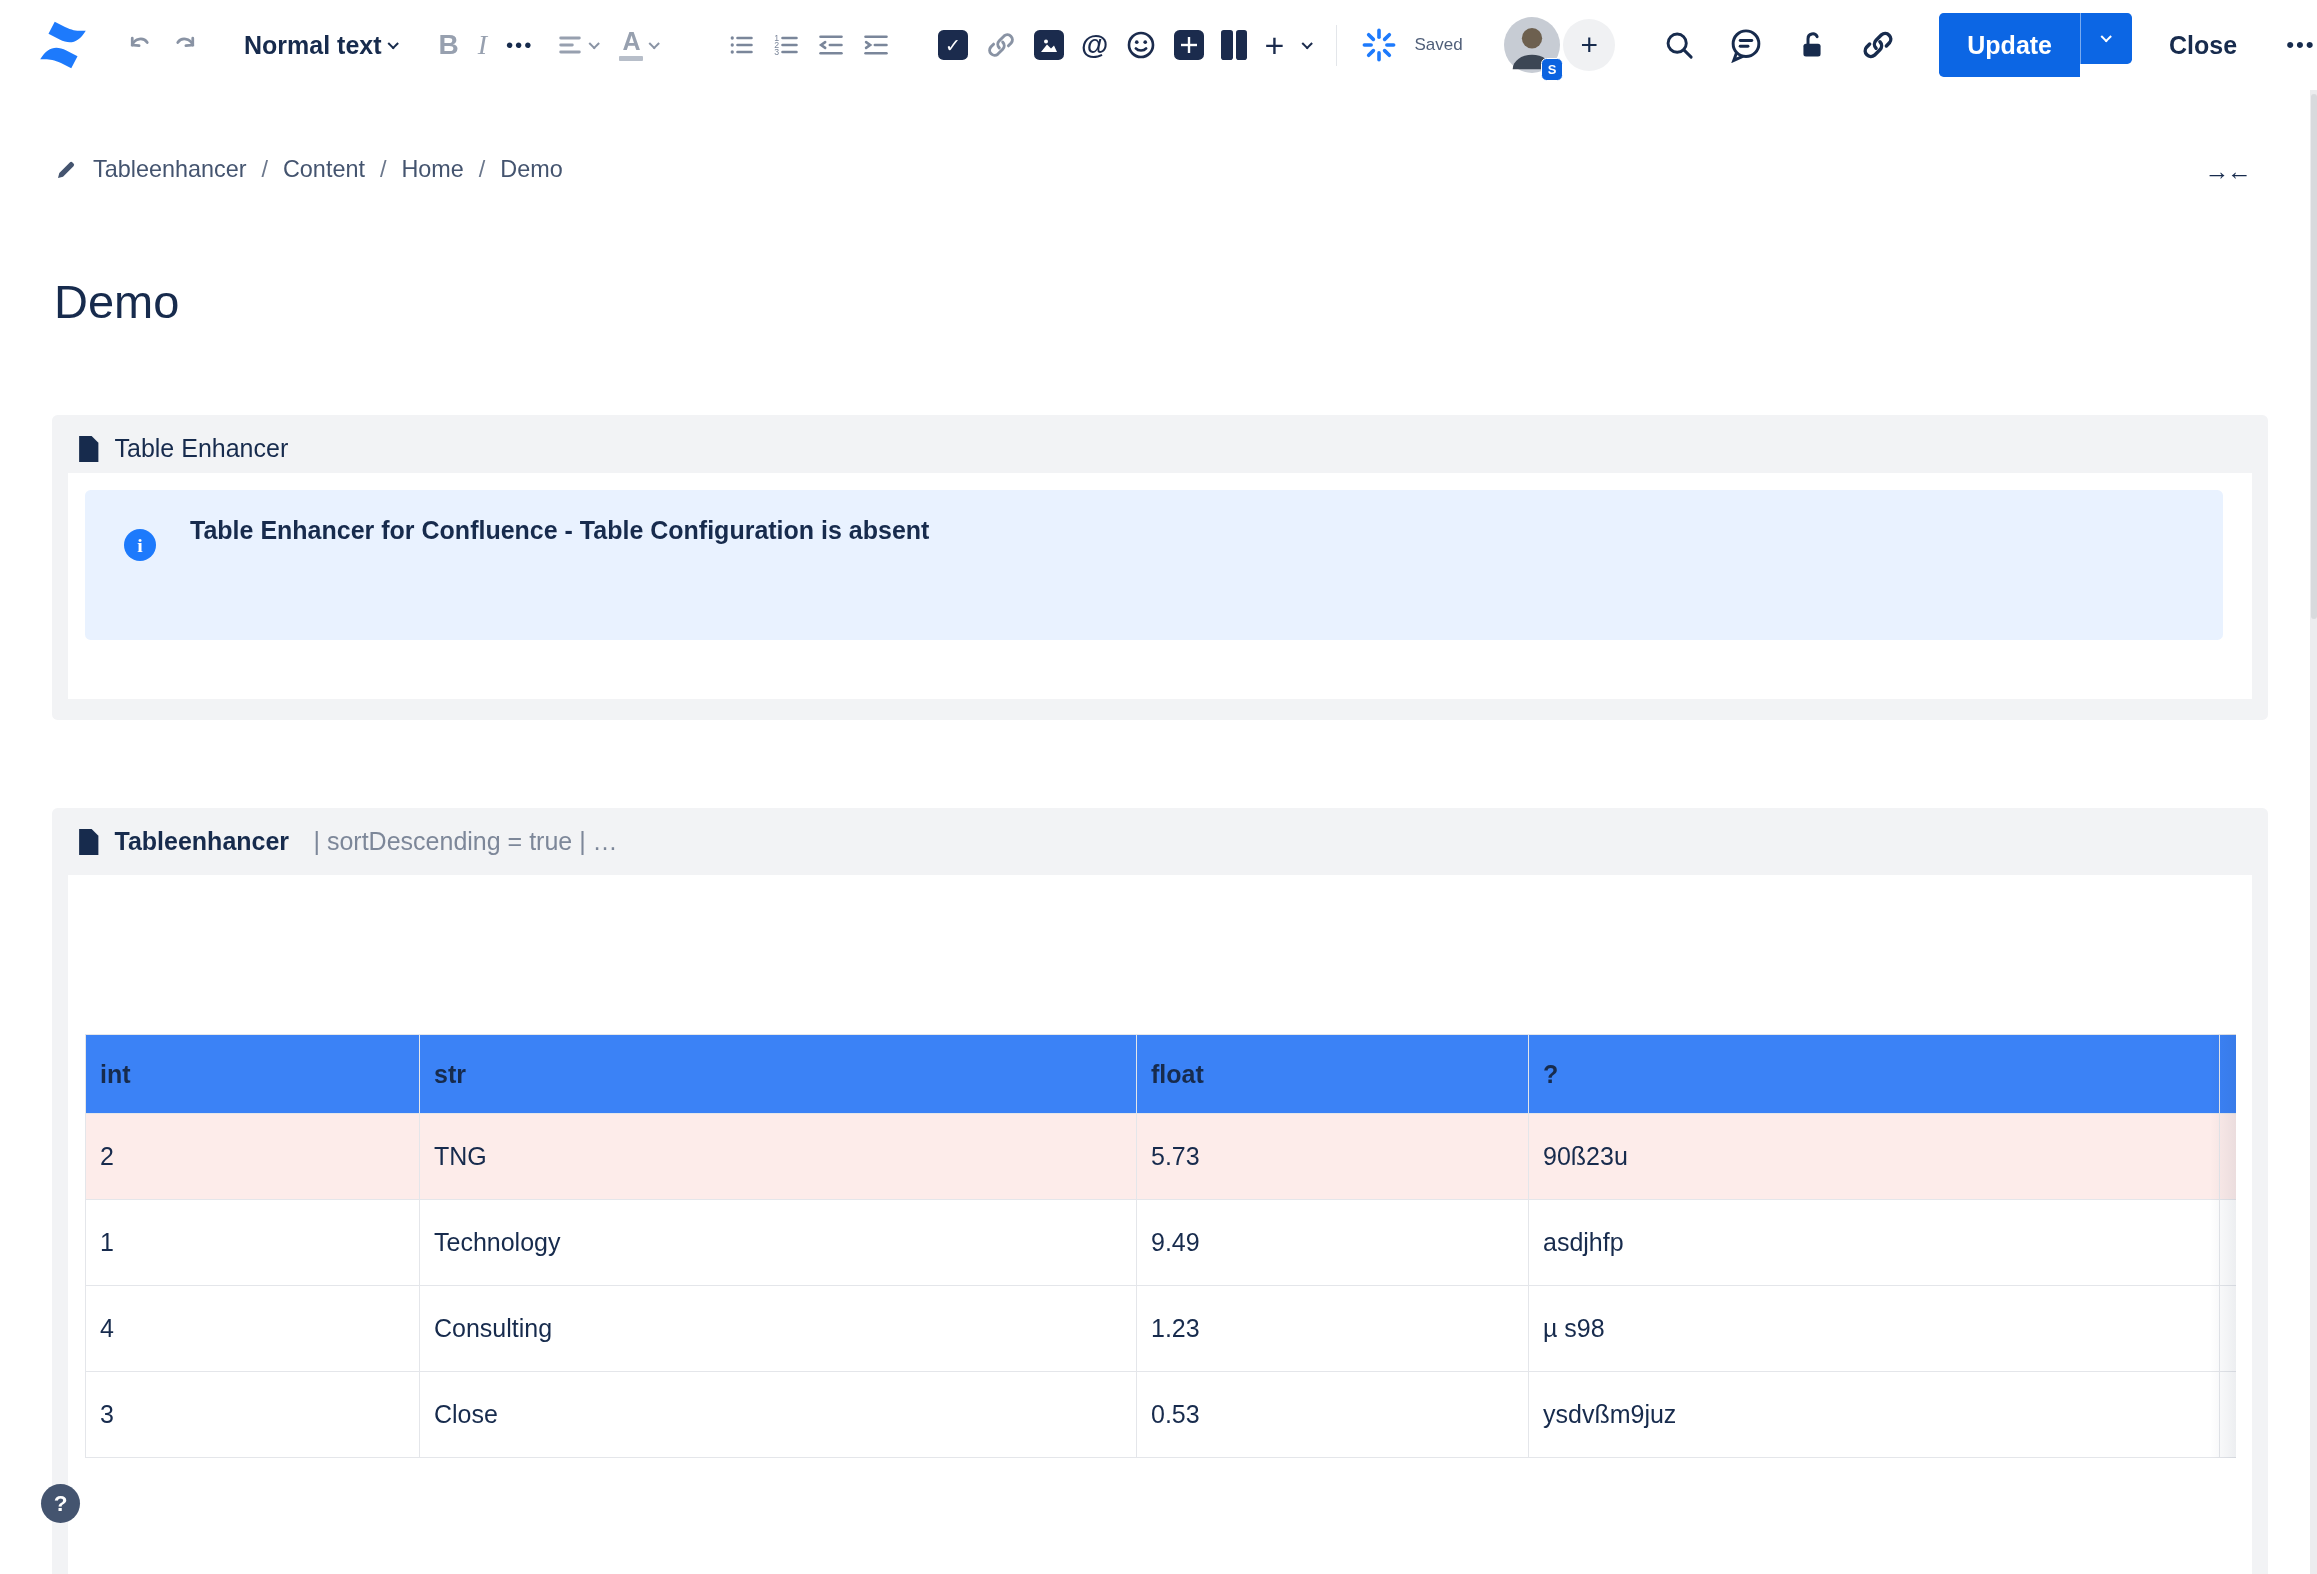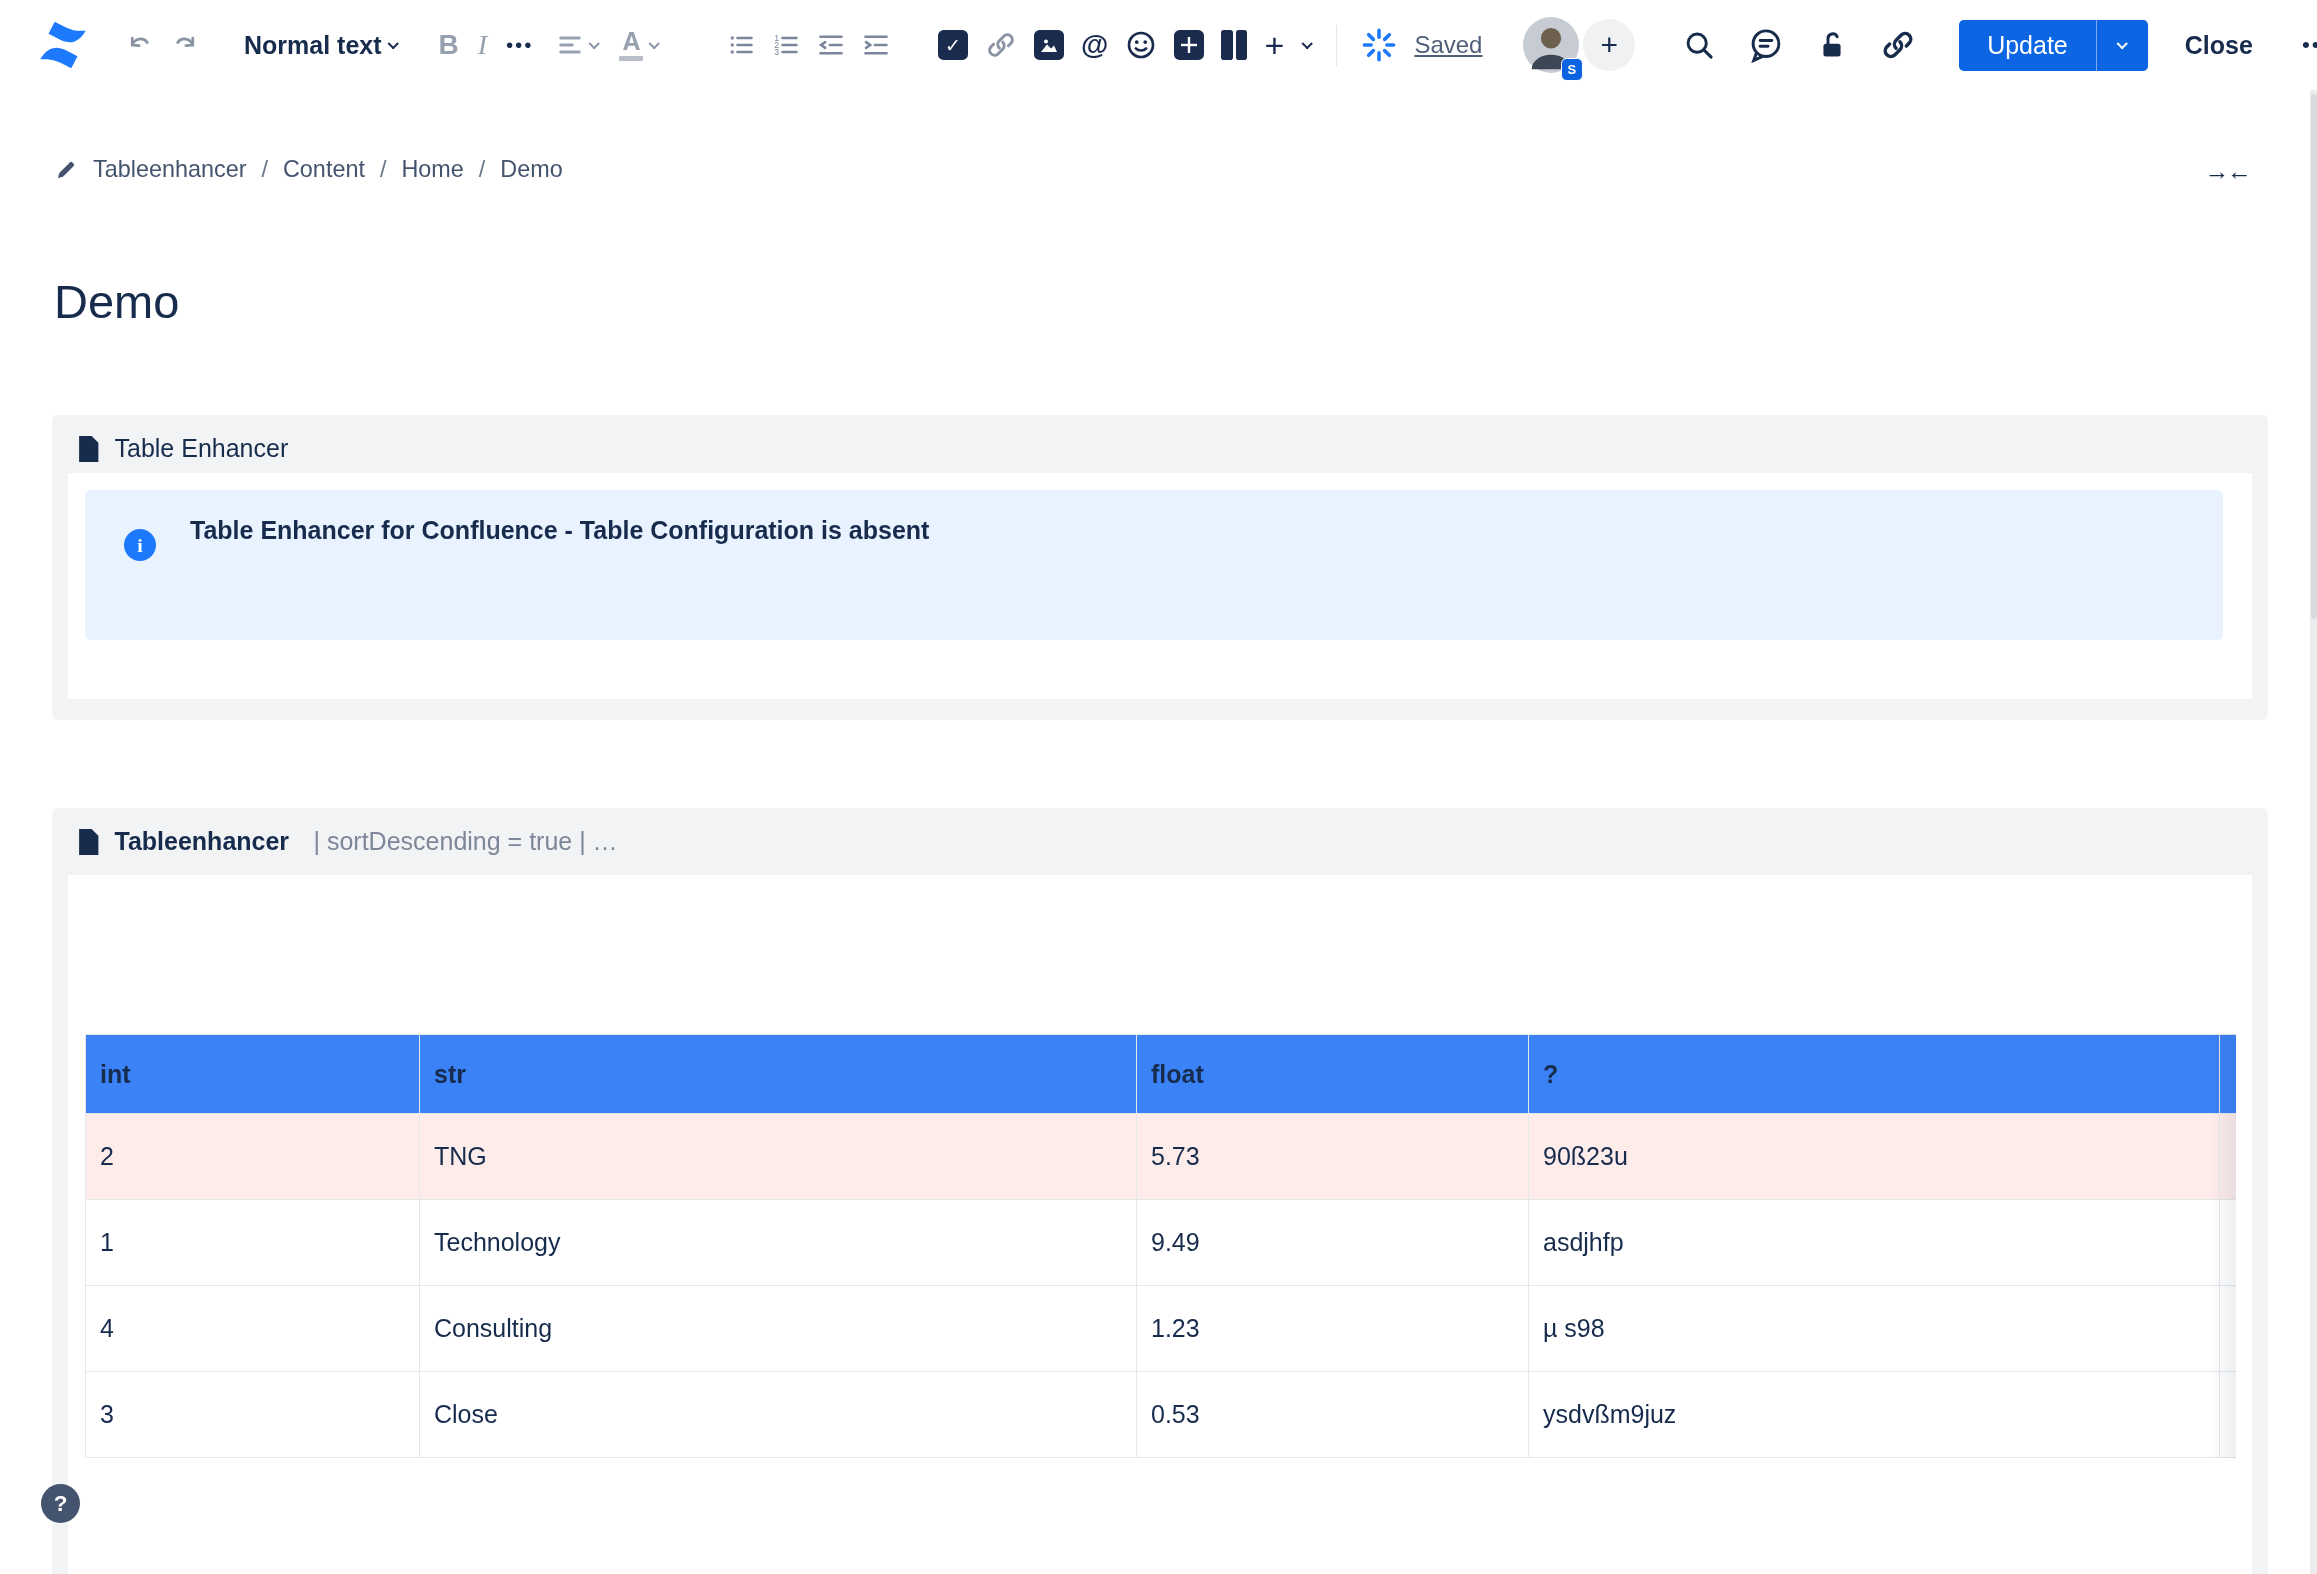"Saved" .saved .txt { font-size: 24px -> 17px; text-decoration: underline -> none }
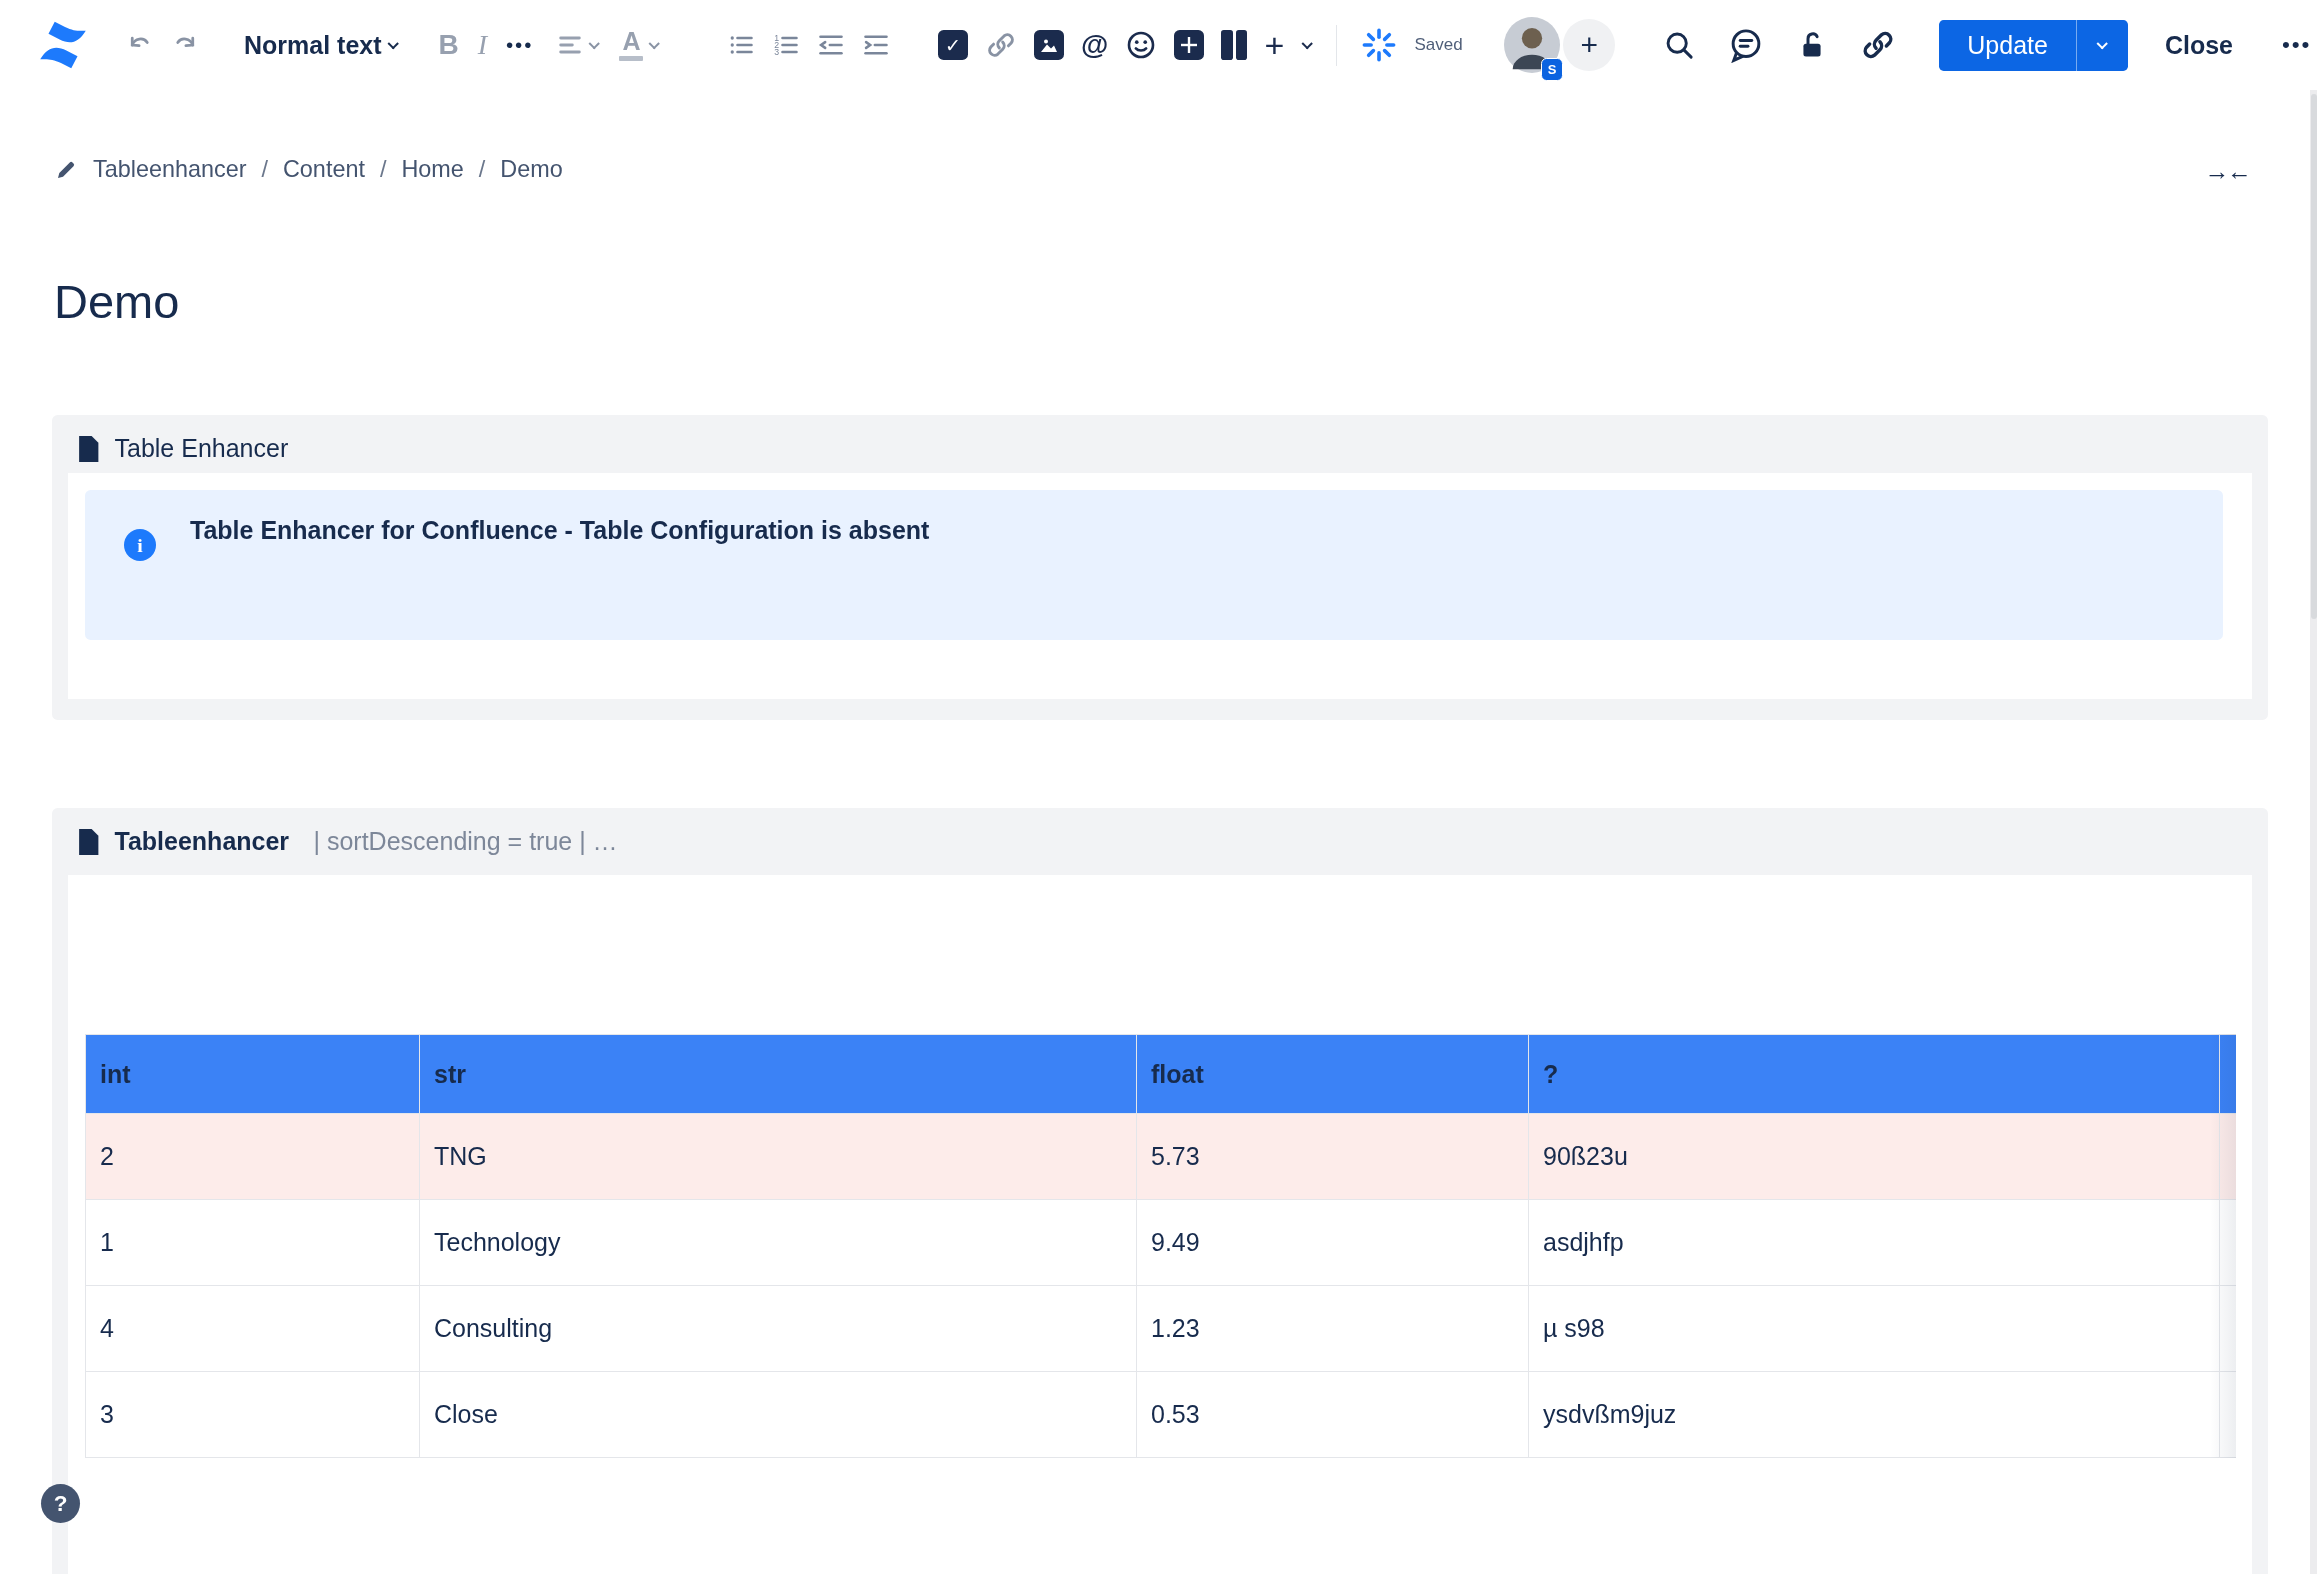"Update" .update-main { font-weight: 400 -> 700; height: 51px -> 64px }
